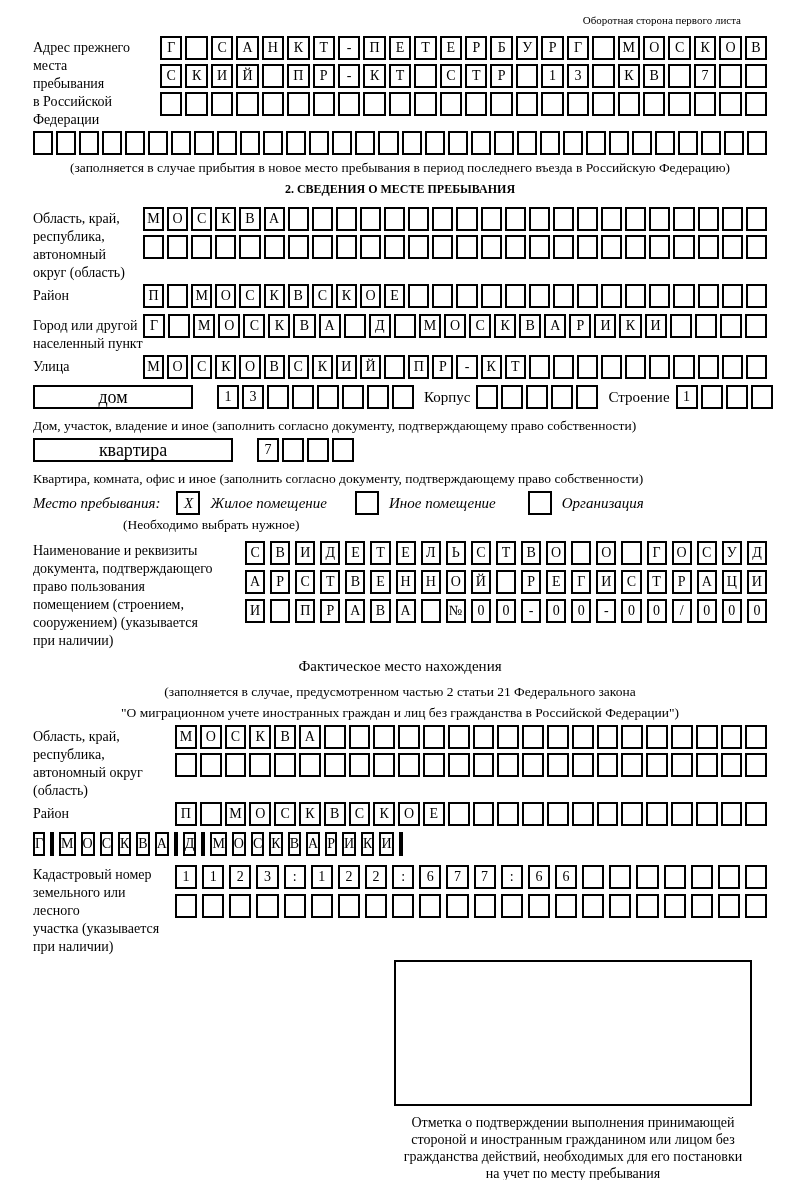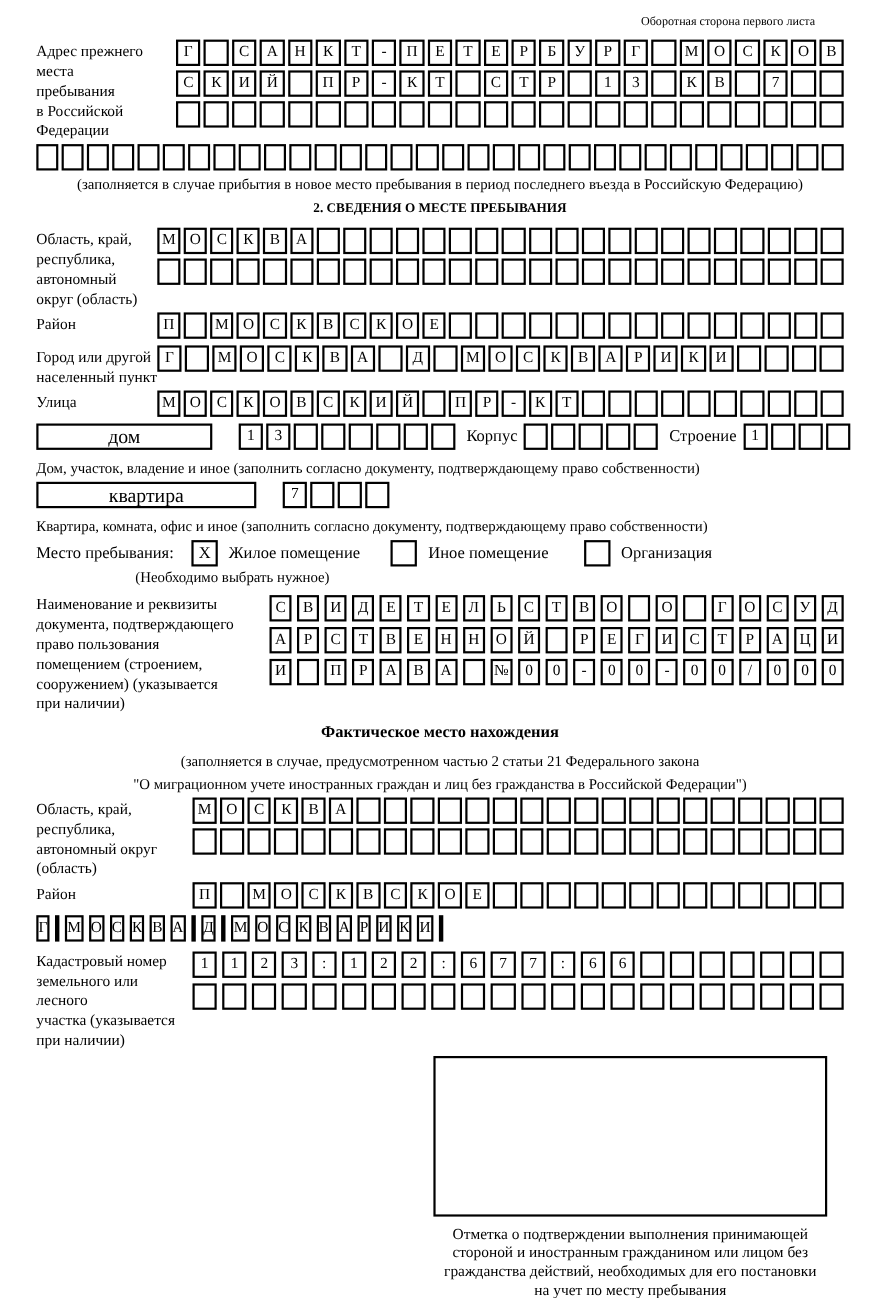"Место пребывания:" .placerow { font-style: none -> italic }
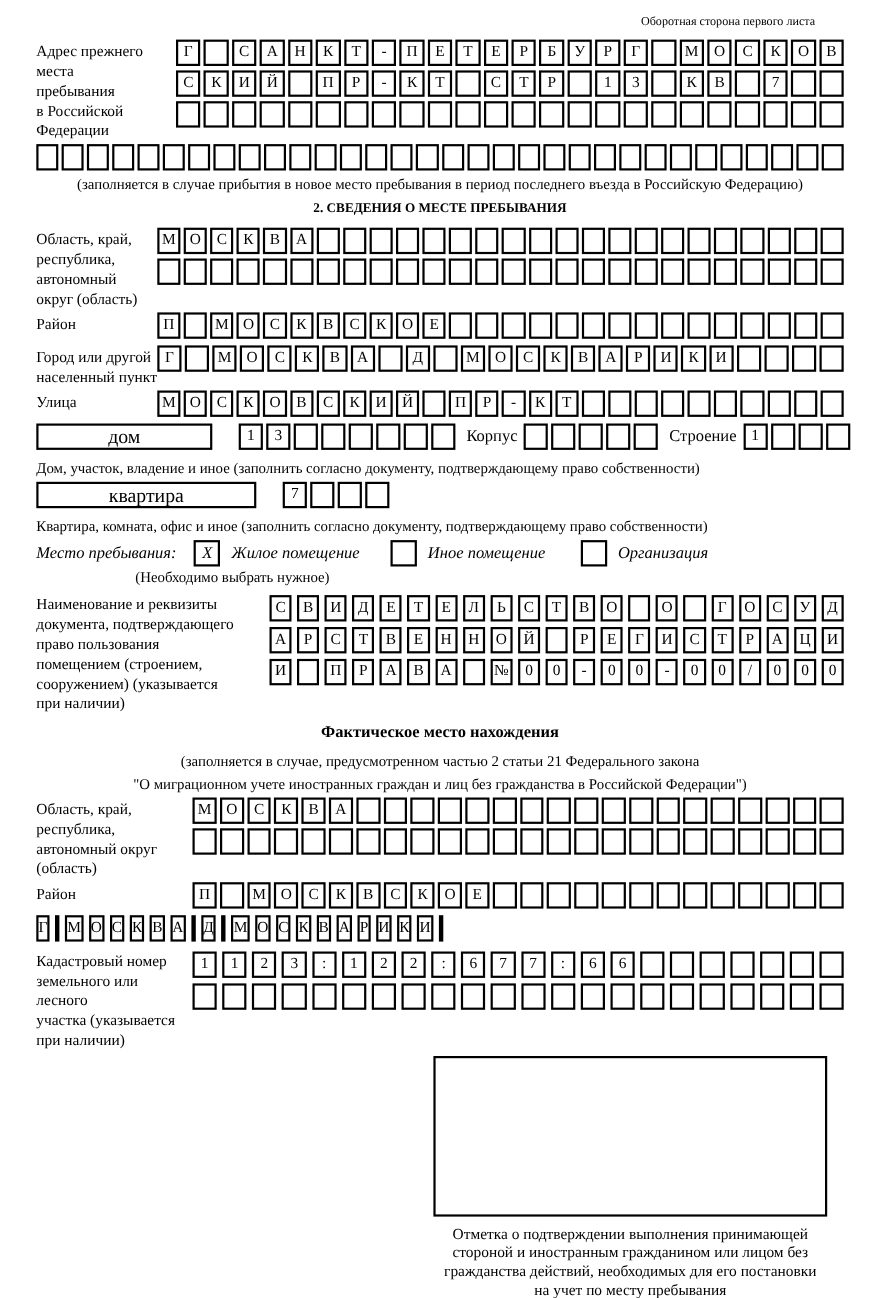"Фактическое место нахождения" .fact-title { font-weight: bold -> normal }
